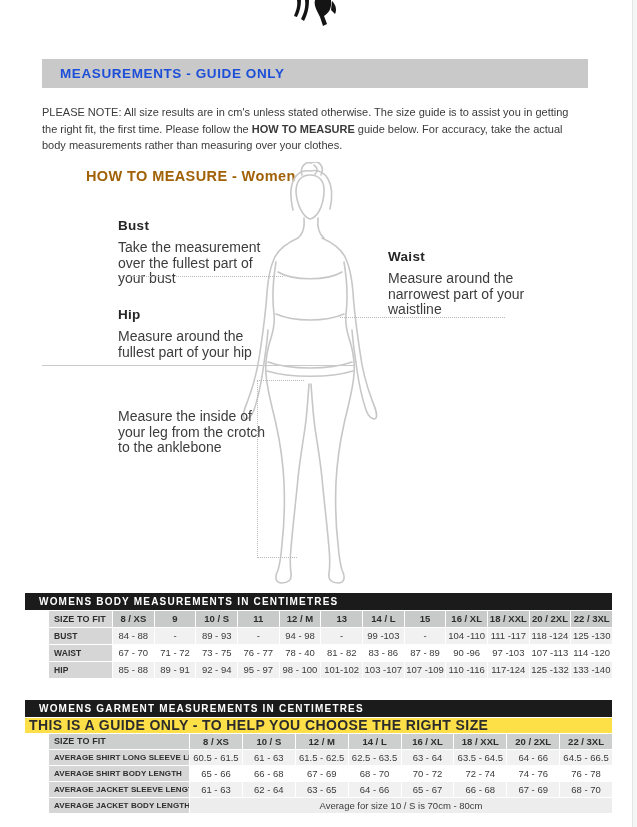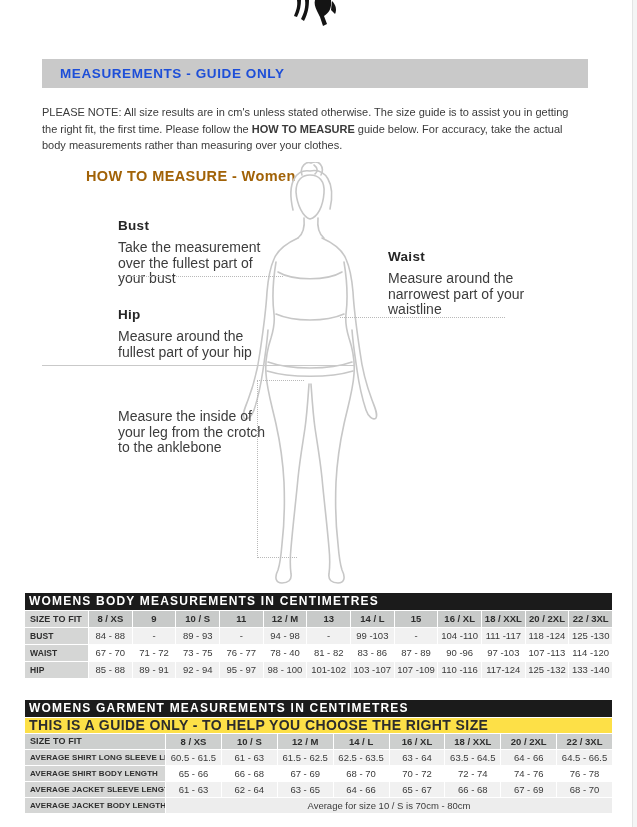"WOMENS BODY MEASUREMENTS IN CENTIMETRES" .tbl-bar { font-size: 12px -> 10px; padding-left: 4px -> 14px }
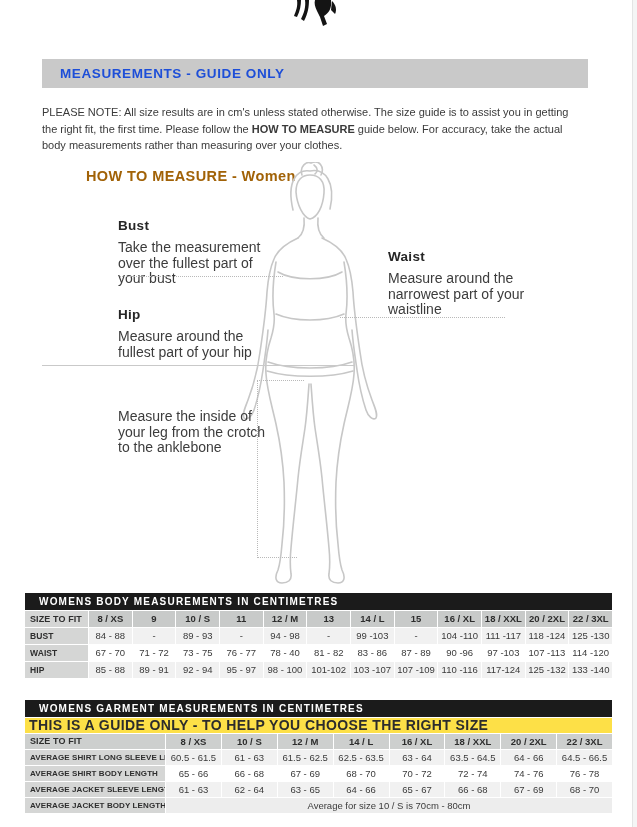"SIZE TO FIT" .grid { margin-left: none -> 24px }
